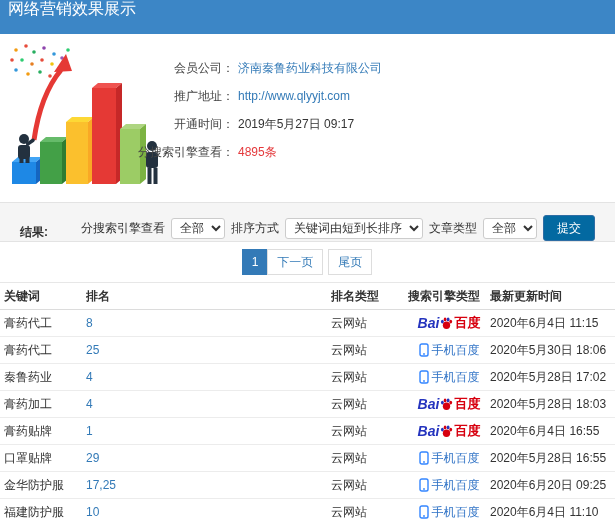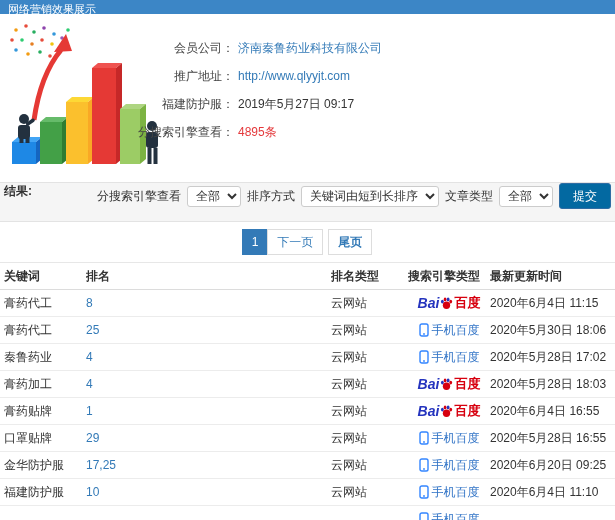"网络营销效果展示" .top-bar { font-size: 11px -> 16px; height: 14px -> 34px }
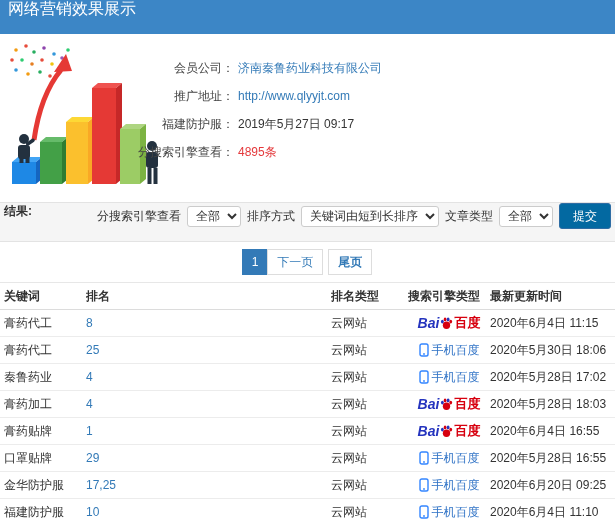"福建防护服：" span.info-label { text: 福建防护服 -> 开通时间 }
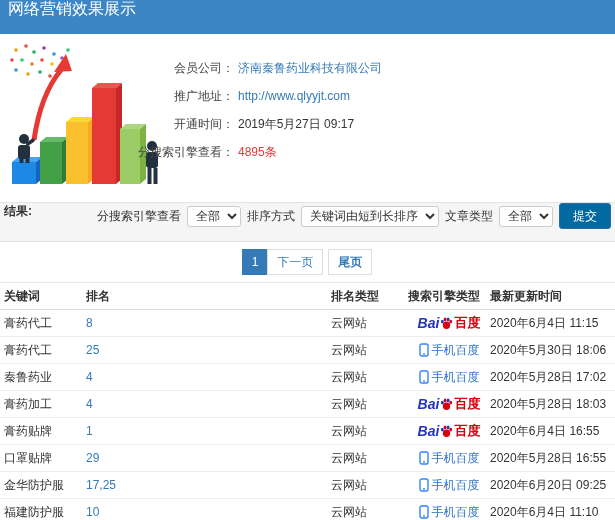"结果:" .filter-bar { align-items: flex-start -> flex-end; padding: 0 4px -> 0 20px }
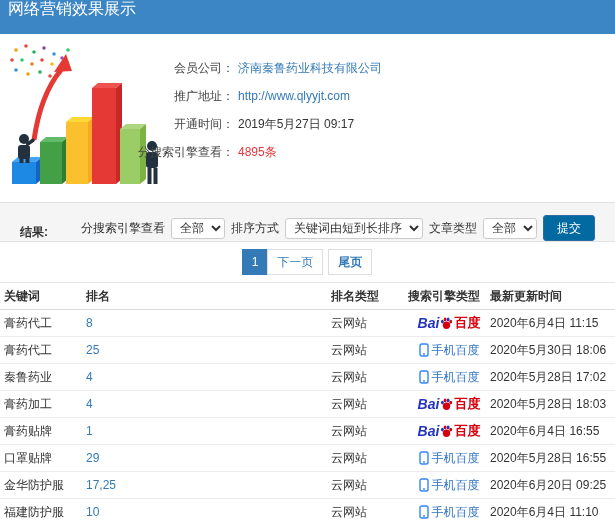"尾页" .page-item.gap { font-weight: bold -> none }
